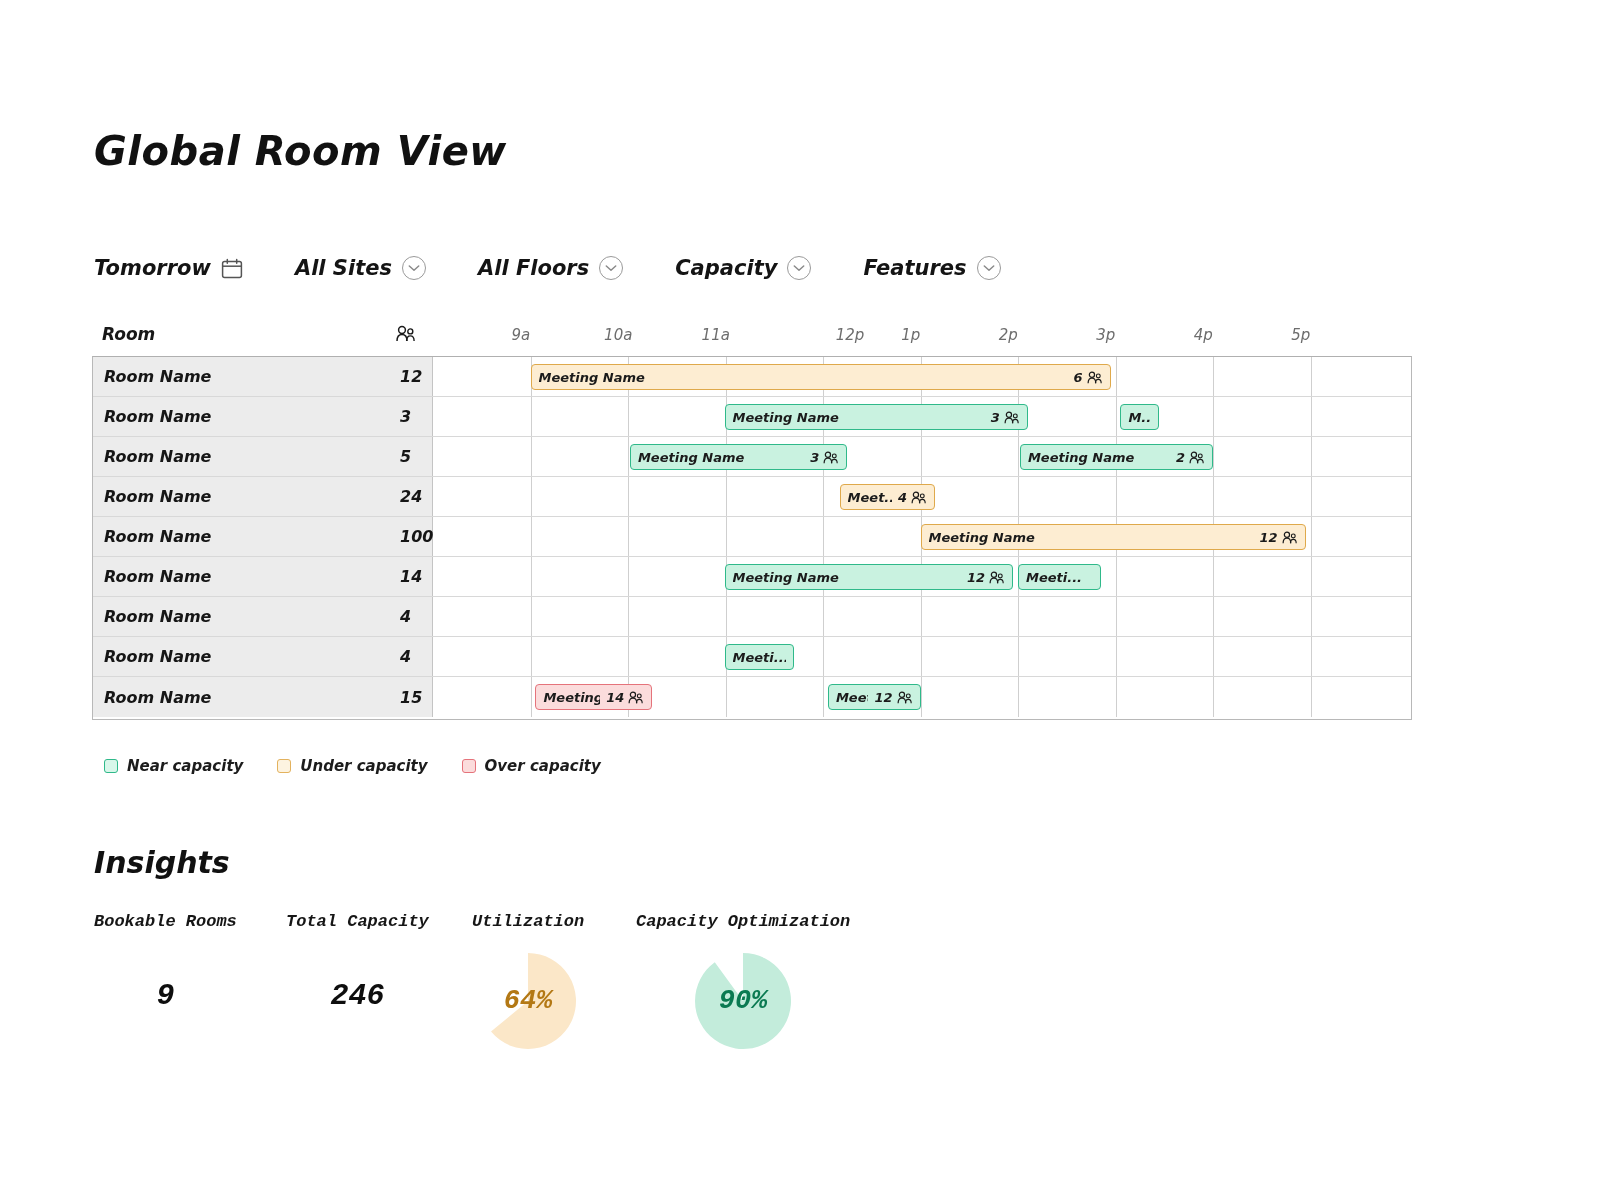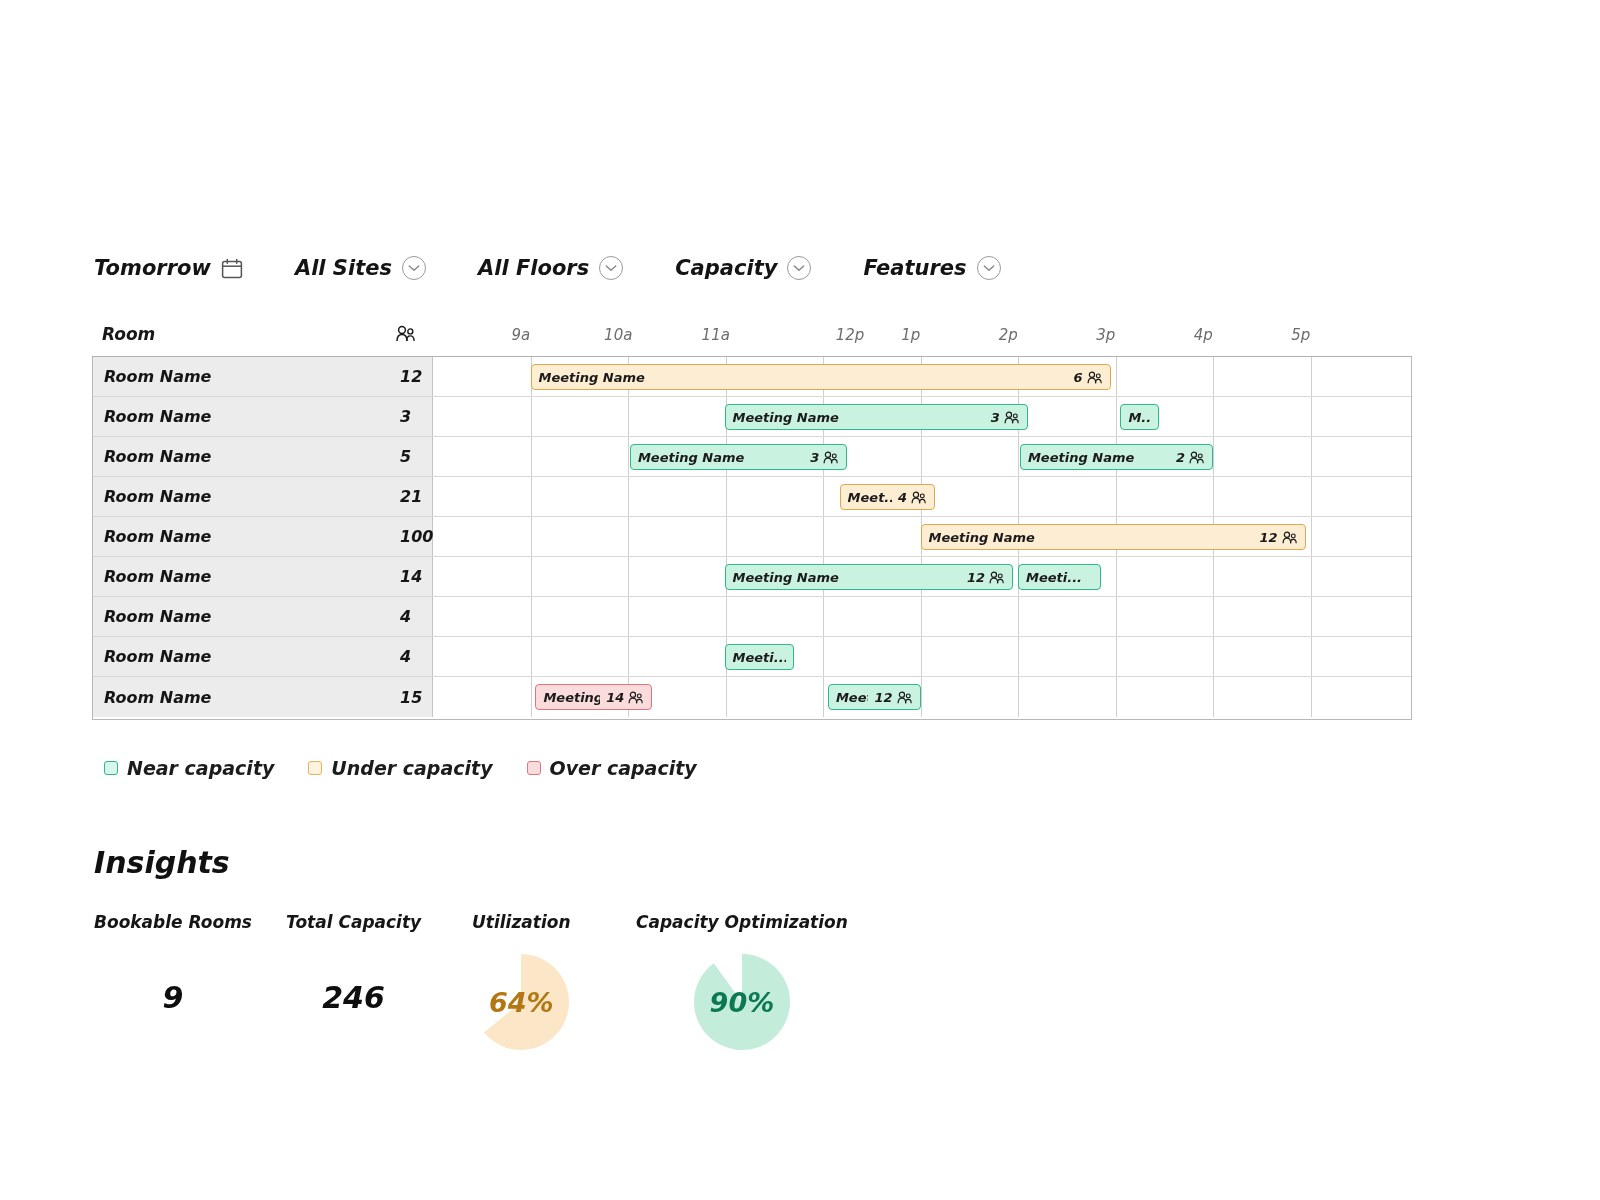"Global Room View" div { html: none -> <div>Global Room View</div> }
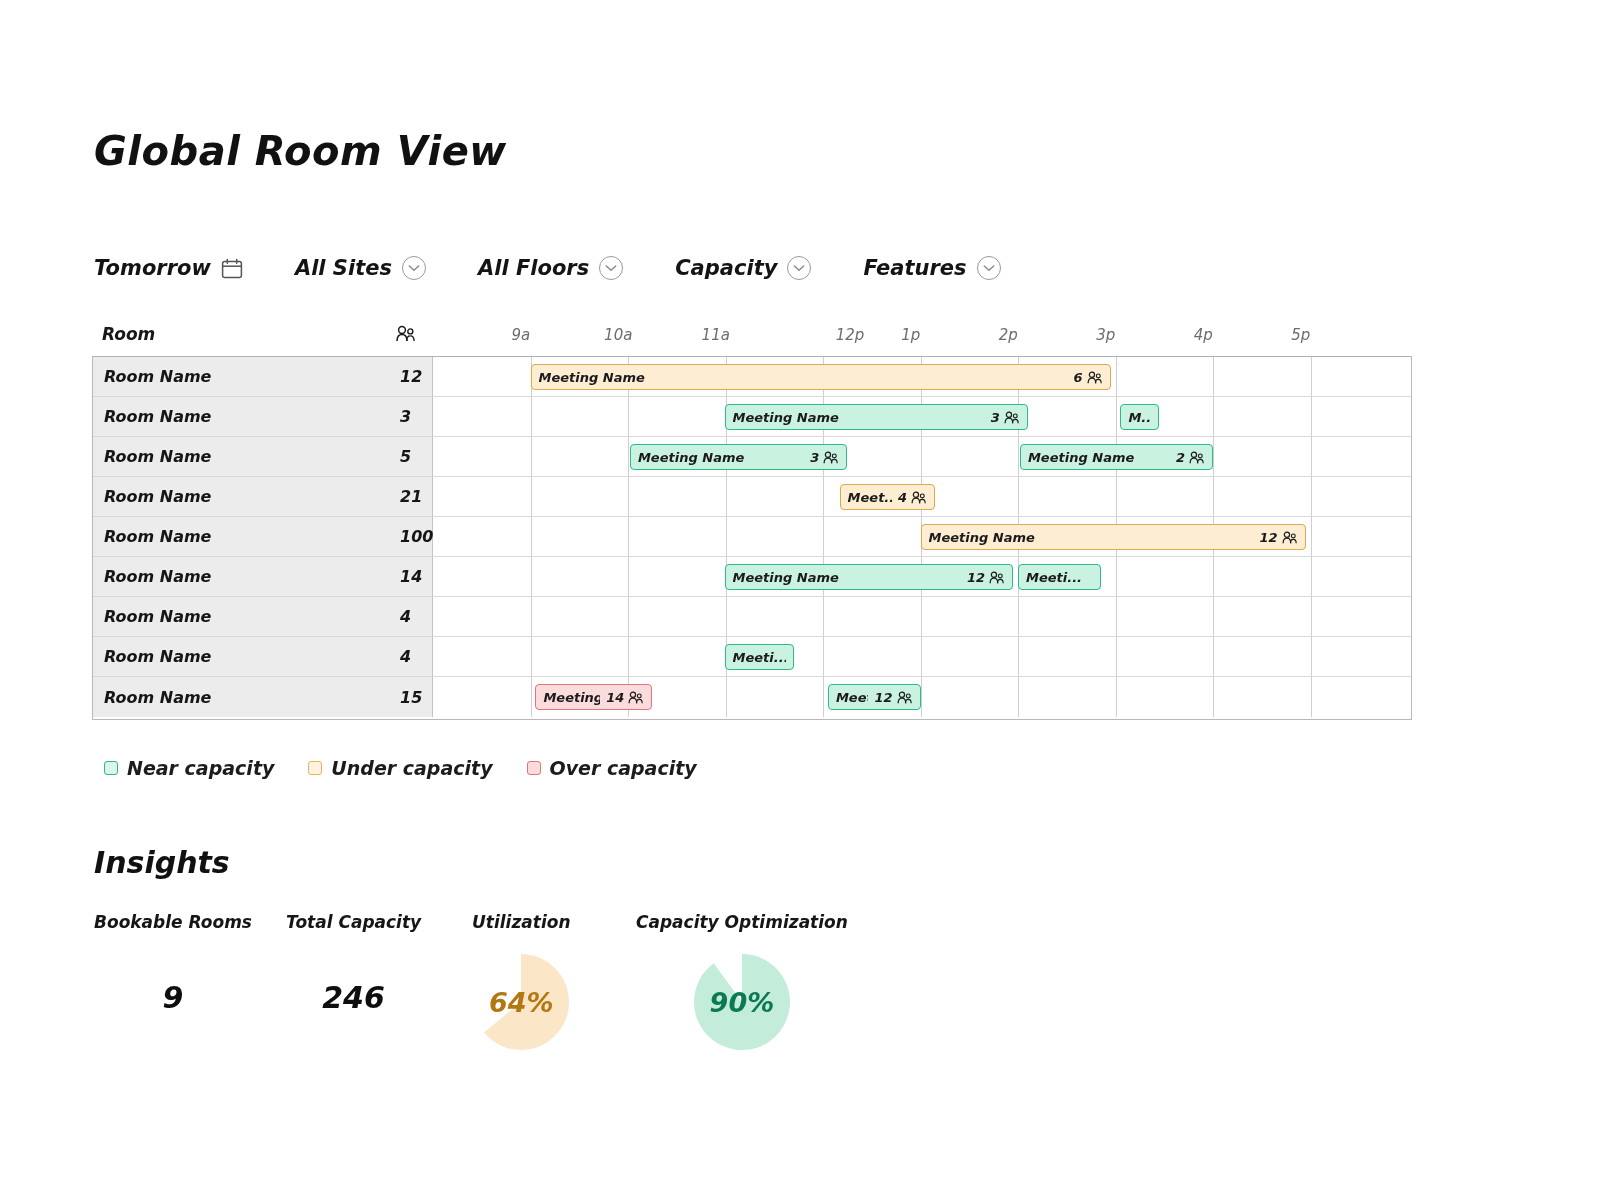"21" span { text: 21 -> 24 }
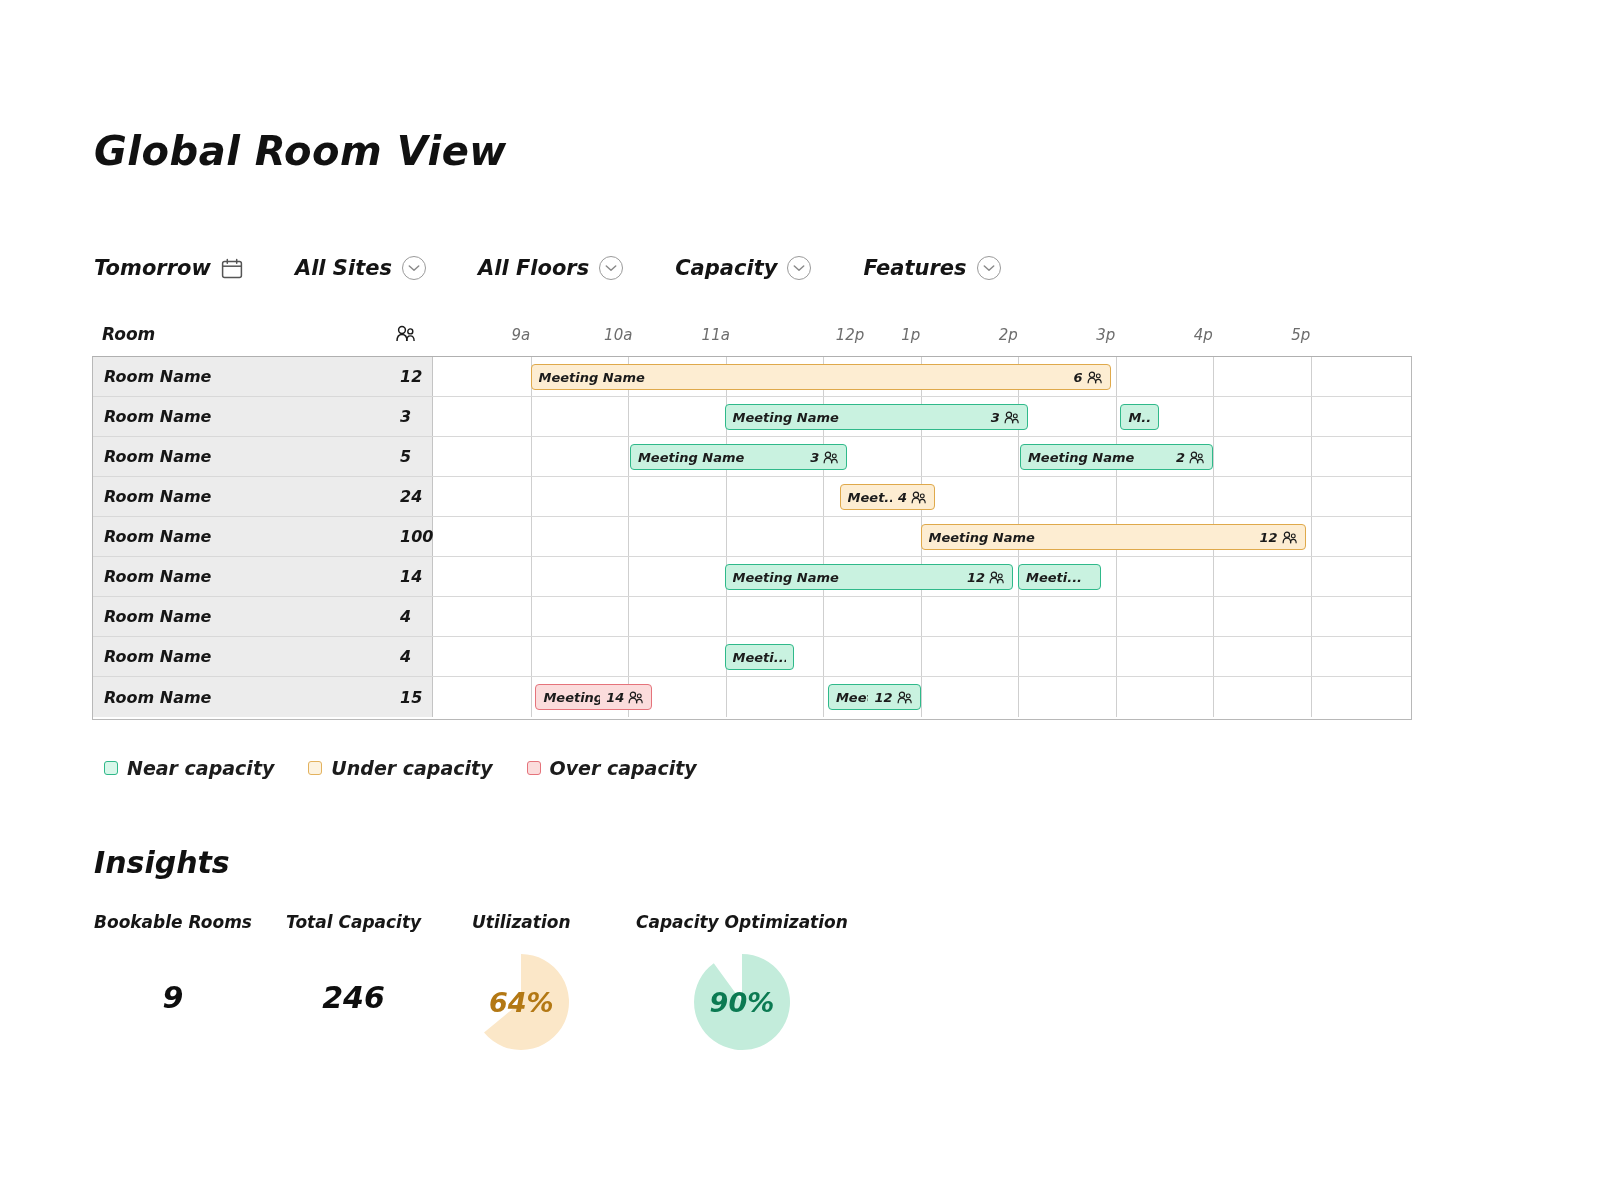"Near capacity" .legend-label { font-size: 19px -> 15px }
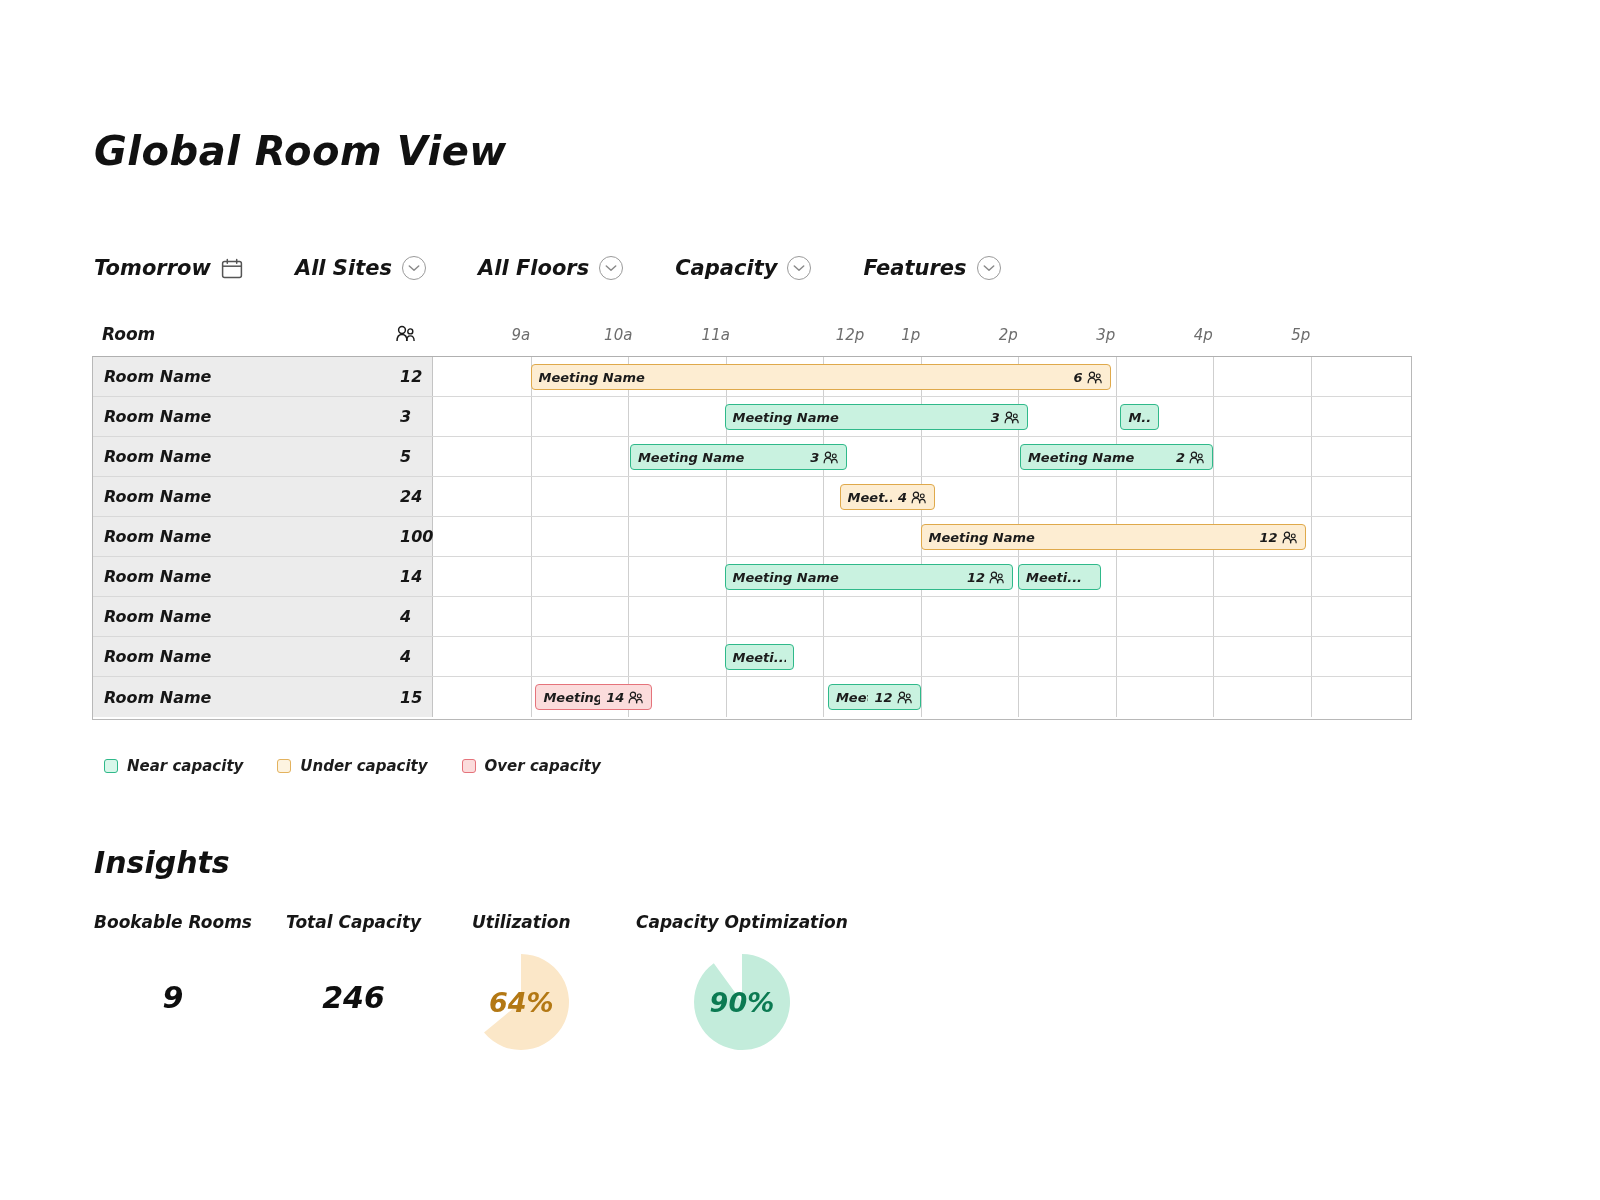"Bookable Rooms" .stat { font-family: none -> Liberation Mono, monospace }
